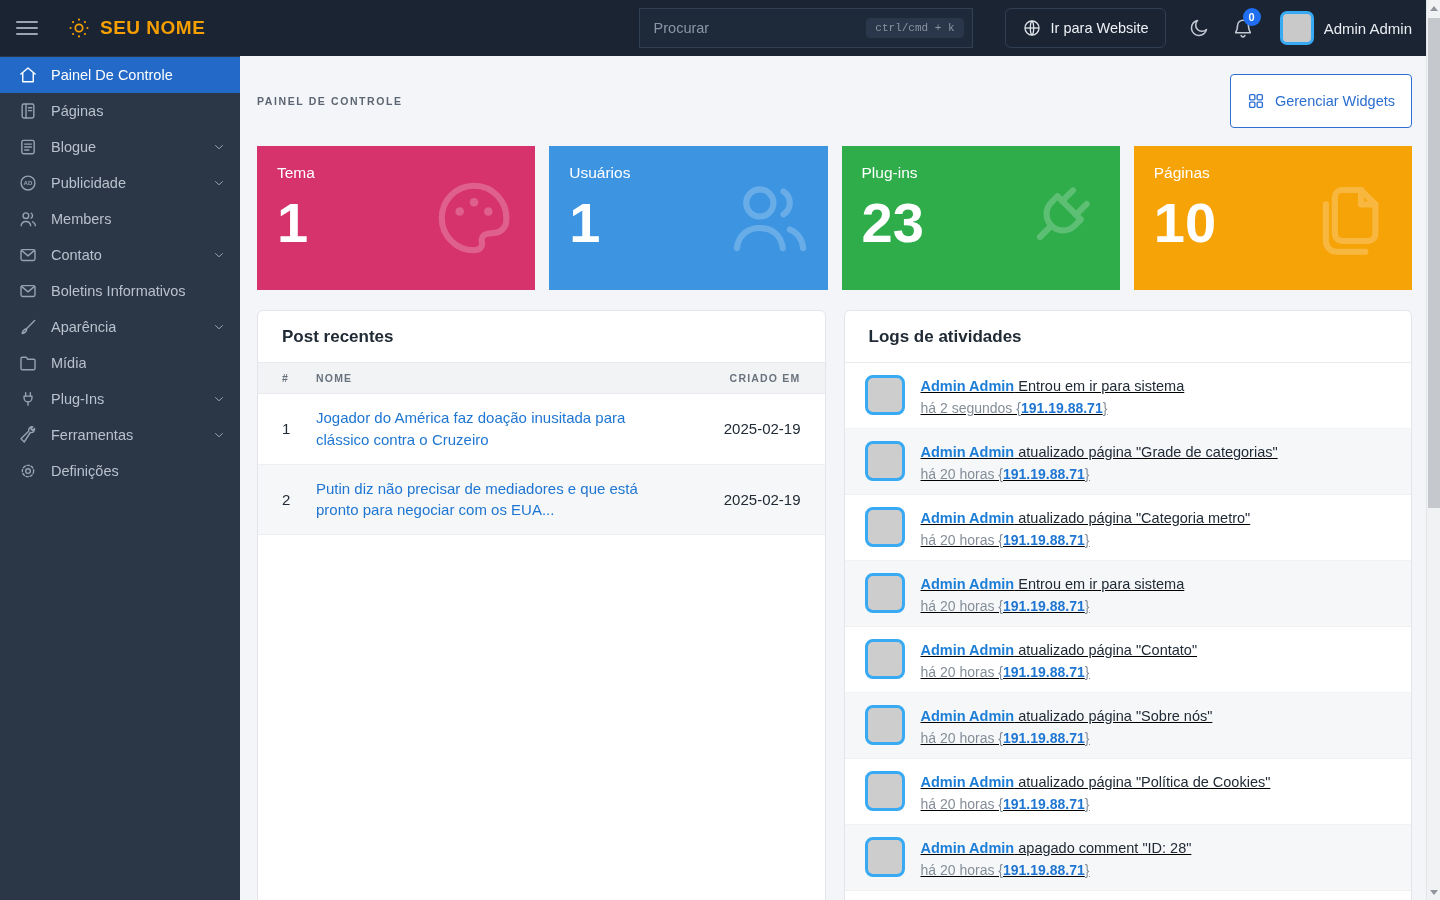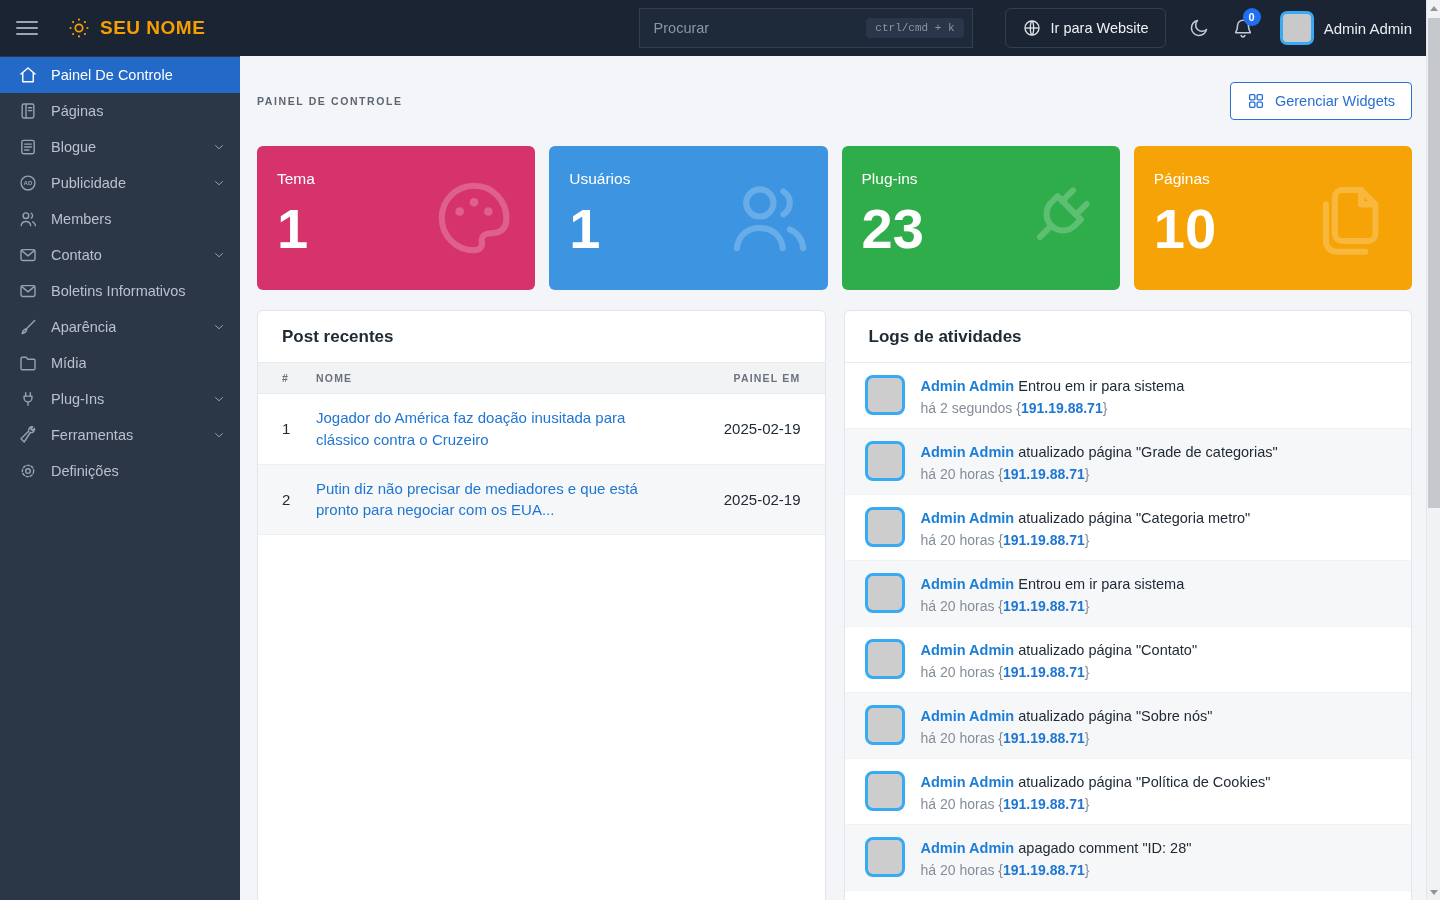"Gerenciar Widgets" .widgets-btn { height: 38px -> 54px }
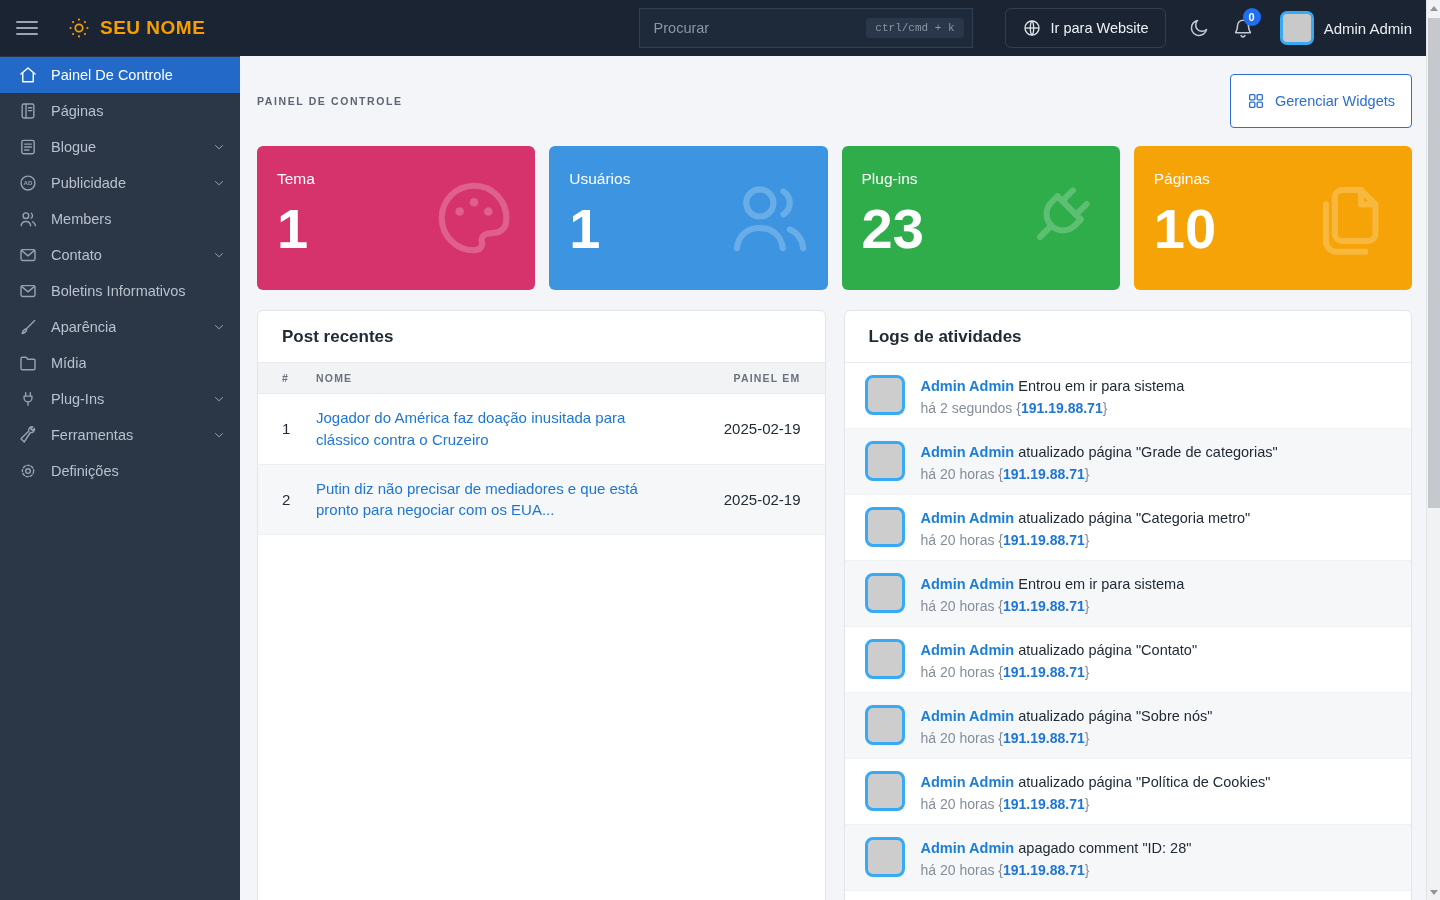"Tema" .card { border-radius: 6px -> 0; padding: 24px 20px -> 18px 20px }
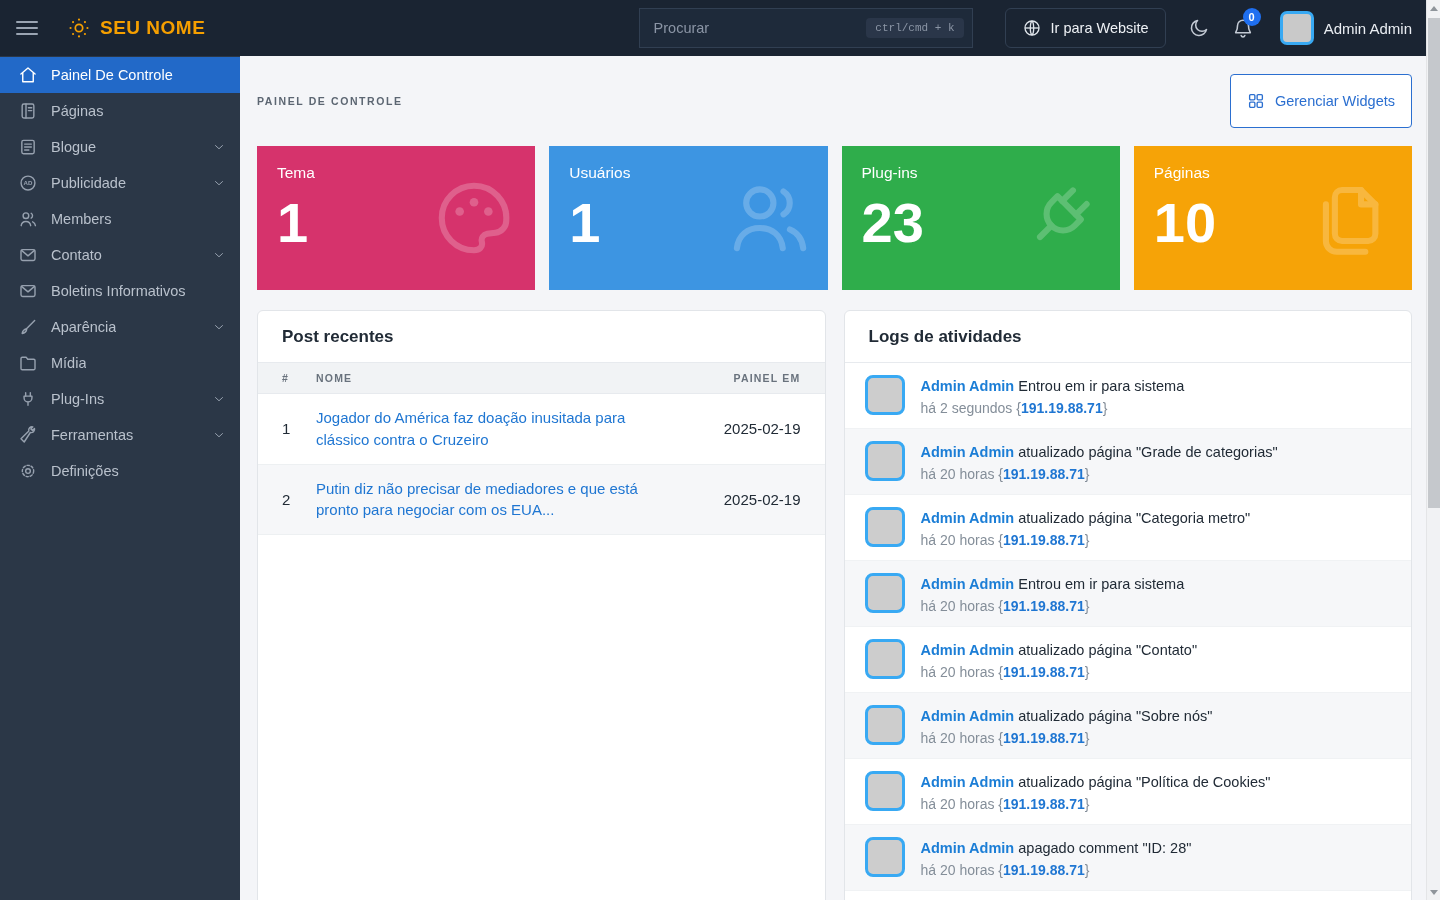"PAINEL EM" span.col-date { text: PAINEL -> CRIADO }
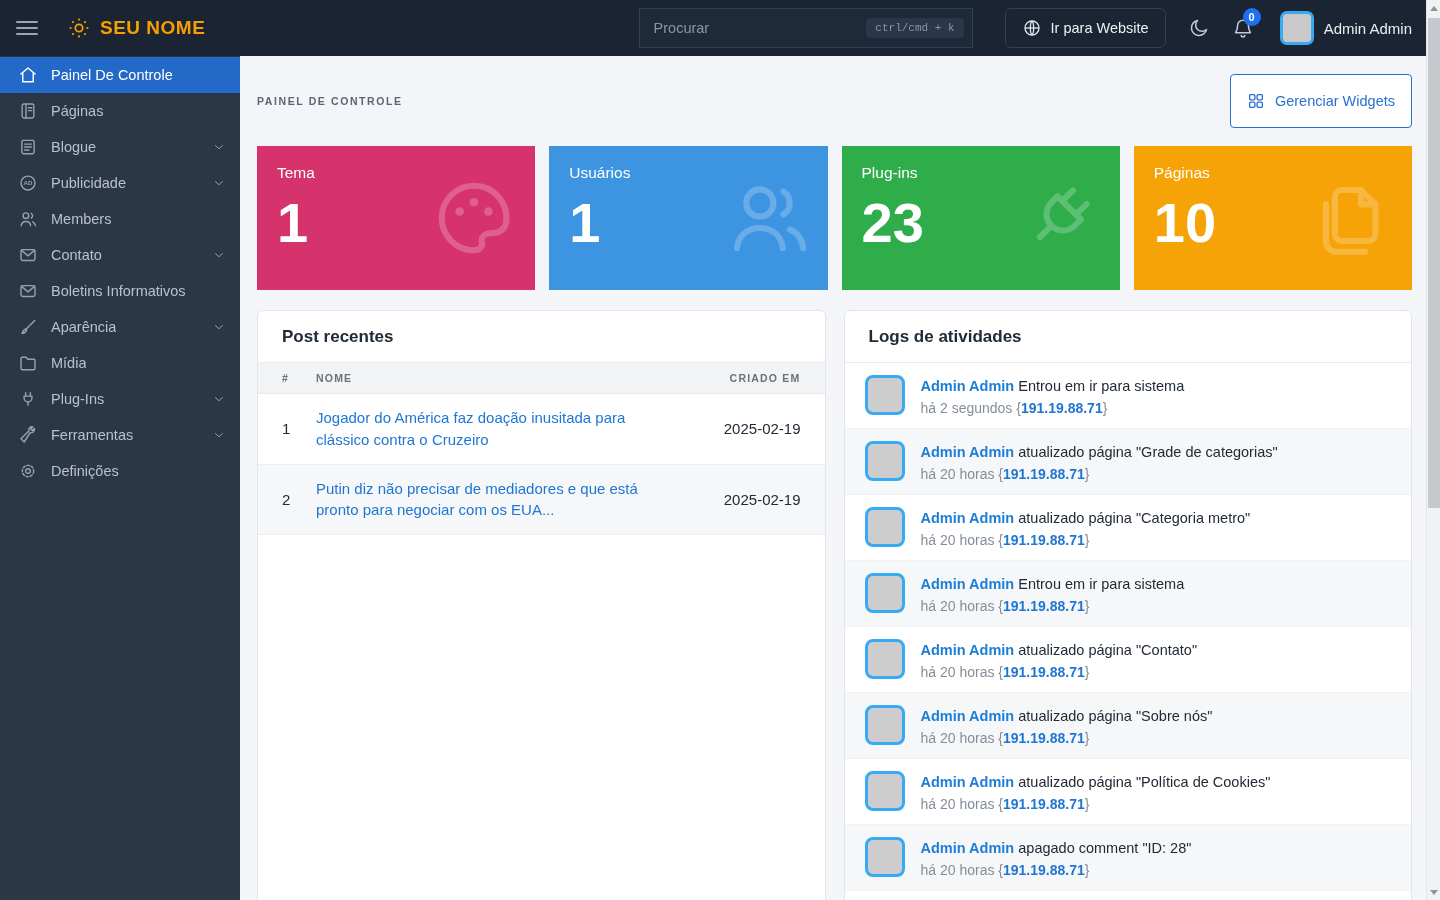"Admin Admin Entrou em ir" .log-body { text-decoration: none -> underline }
